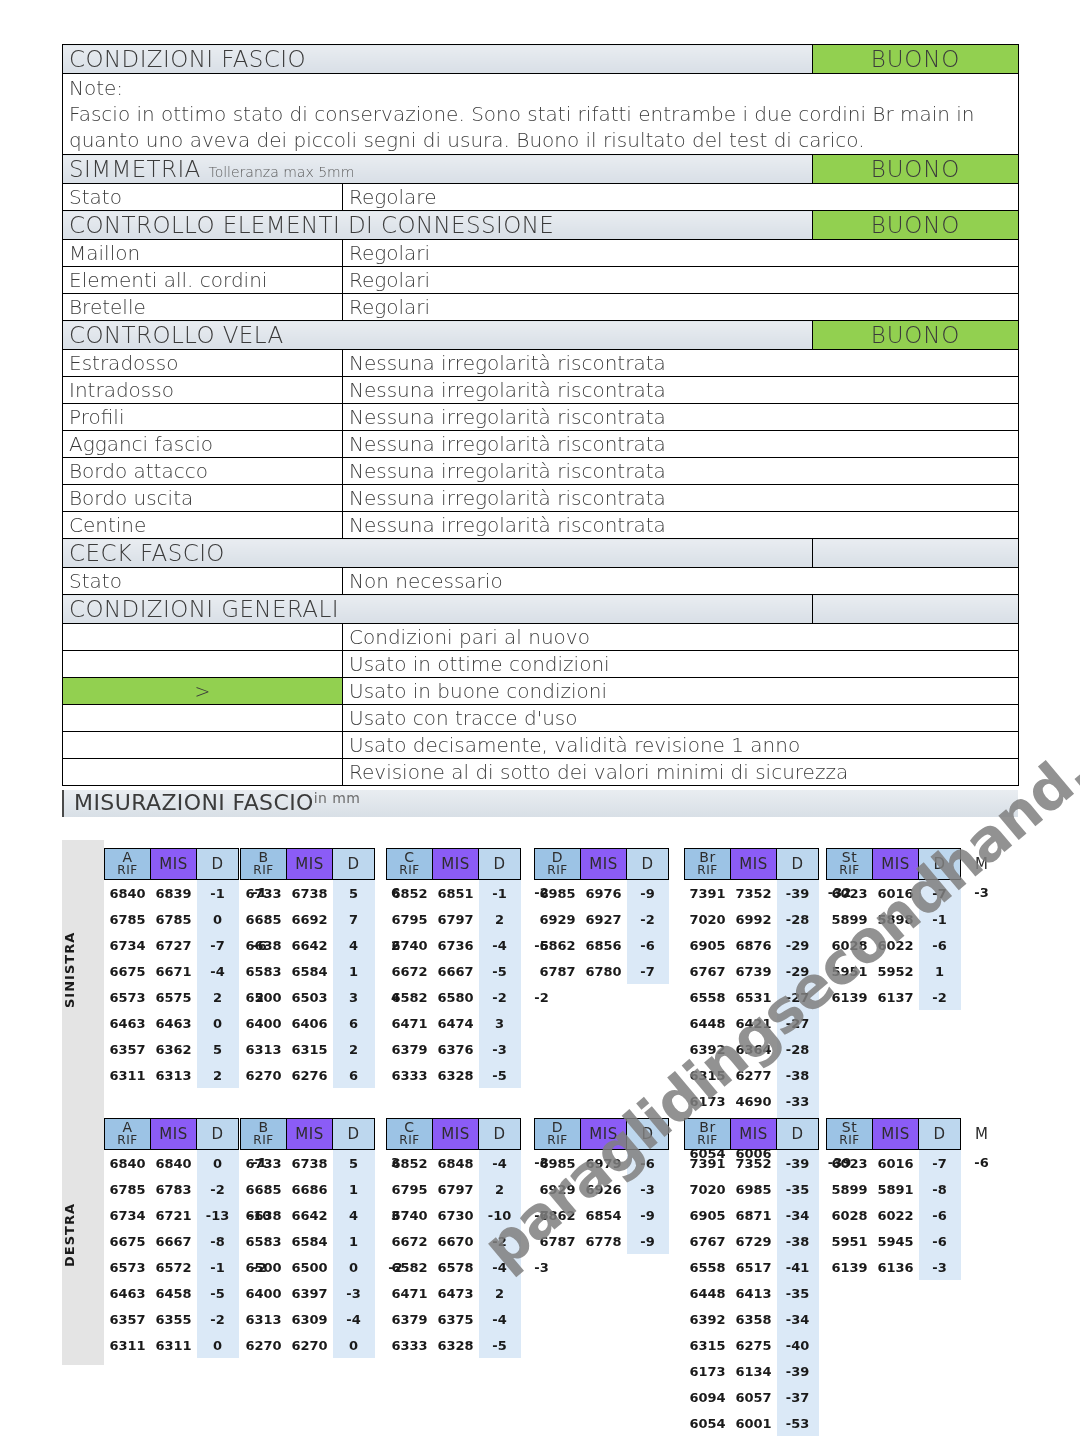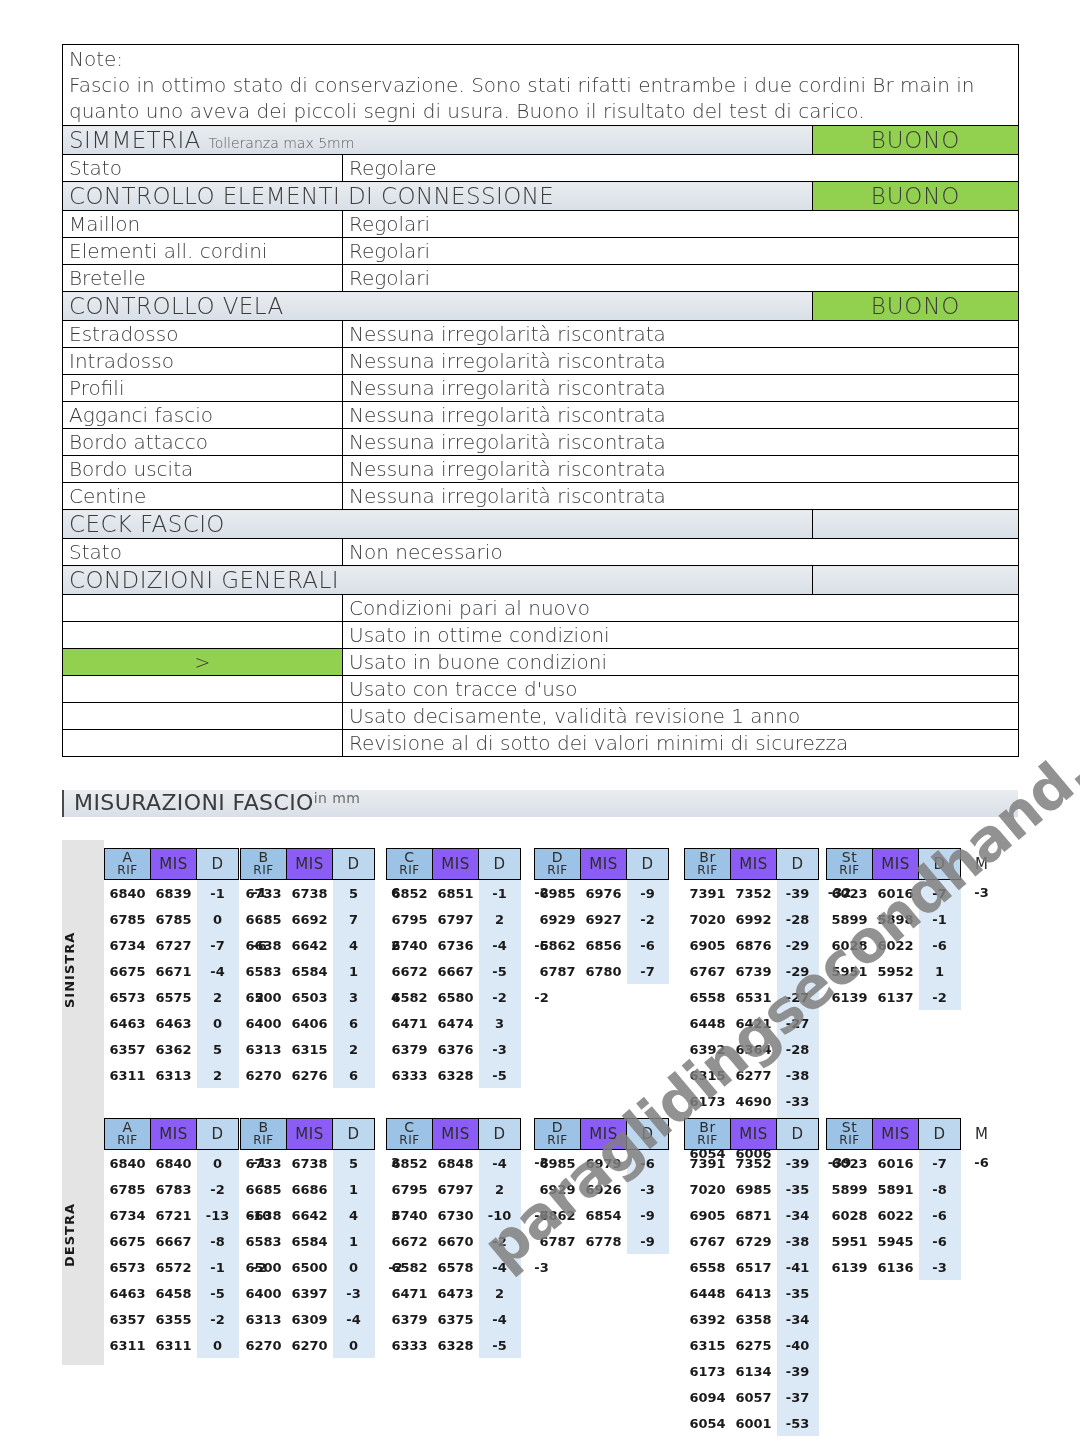"CONDIZIONI FASCIO" tr { html: none -> <tr> <td><span>CONDIZIONI FASCIO</span></td> <td>BUONO</td> </tr> }
